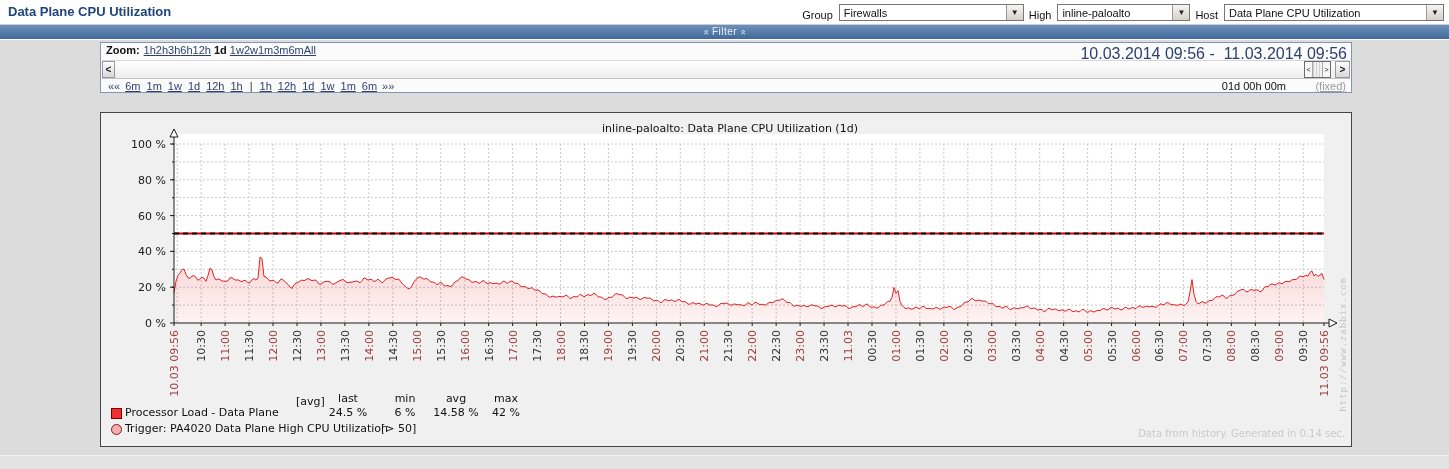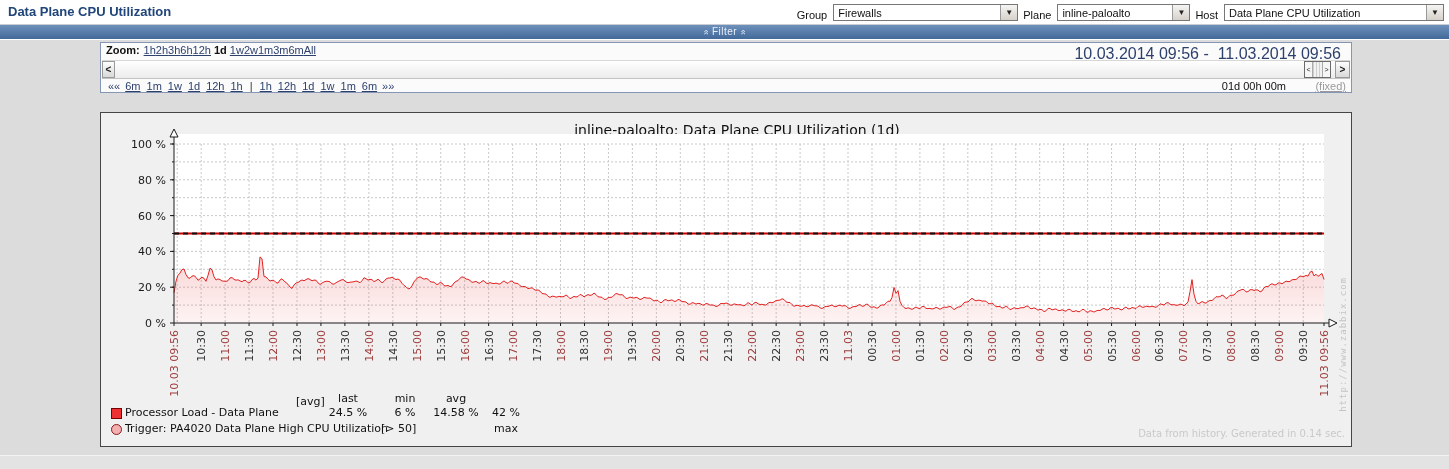"Plane" span.ctl-label { text: Plane -> High }
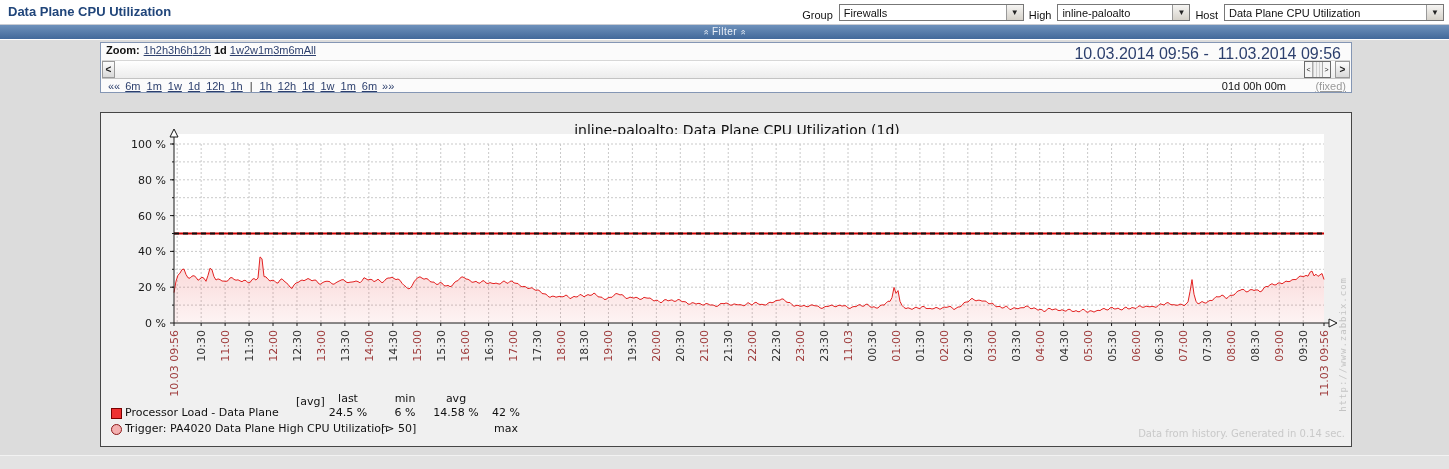"Zoom: 1h2h3h6h12h 1d 1w2w1m3m6mAll" .zoomrow { right: 9px -> 3px }
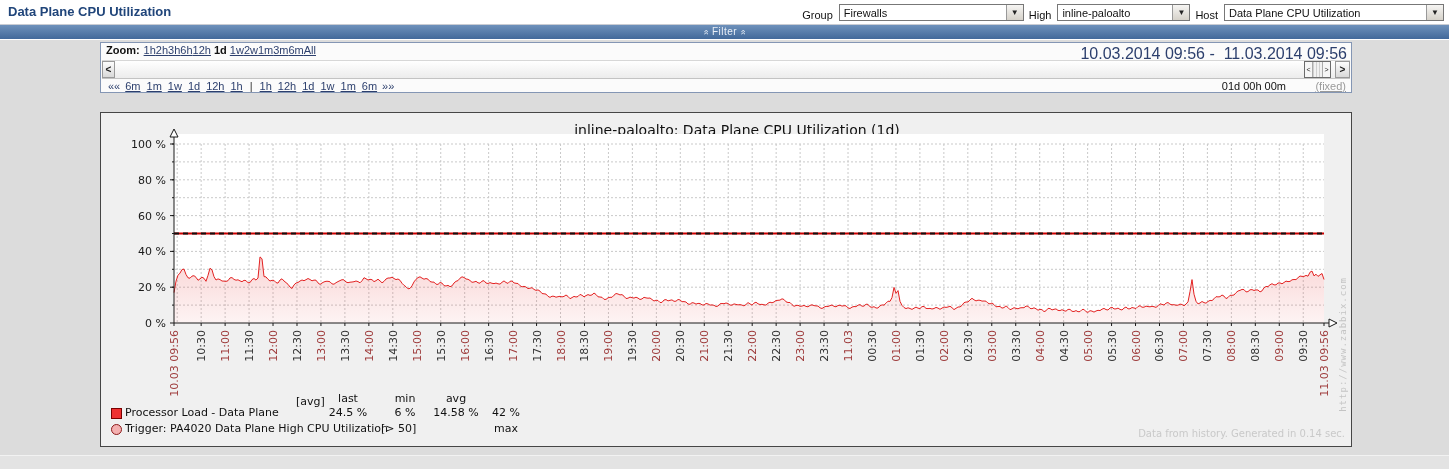"inline-paloalto: Data Plane CPU" .graph-title { font-size: 14px -> 11px; left: 11px -> 4px }
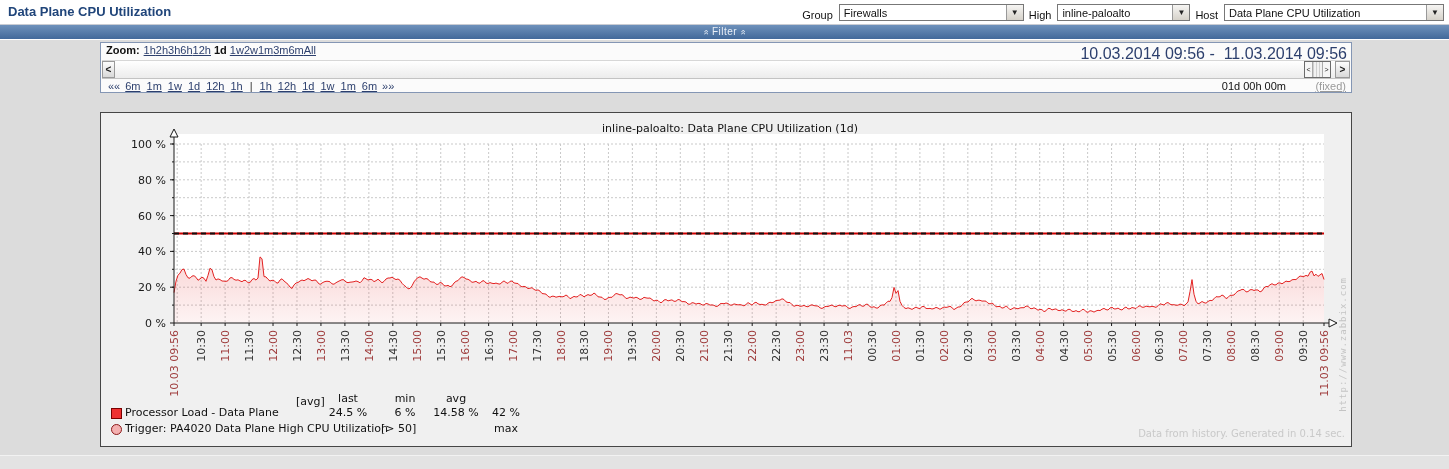"max" span.leg-abs { margin-top: 30px -> none }
